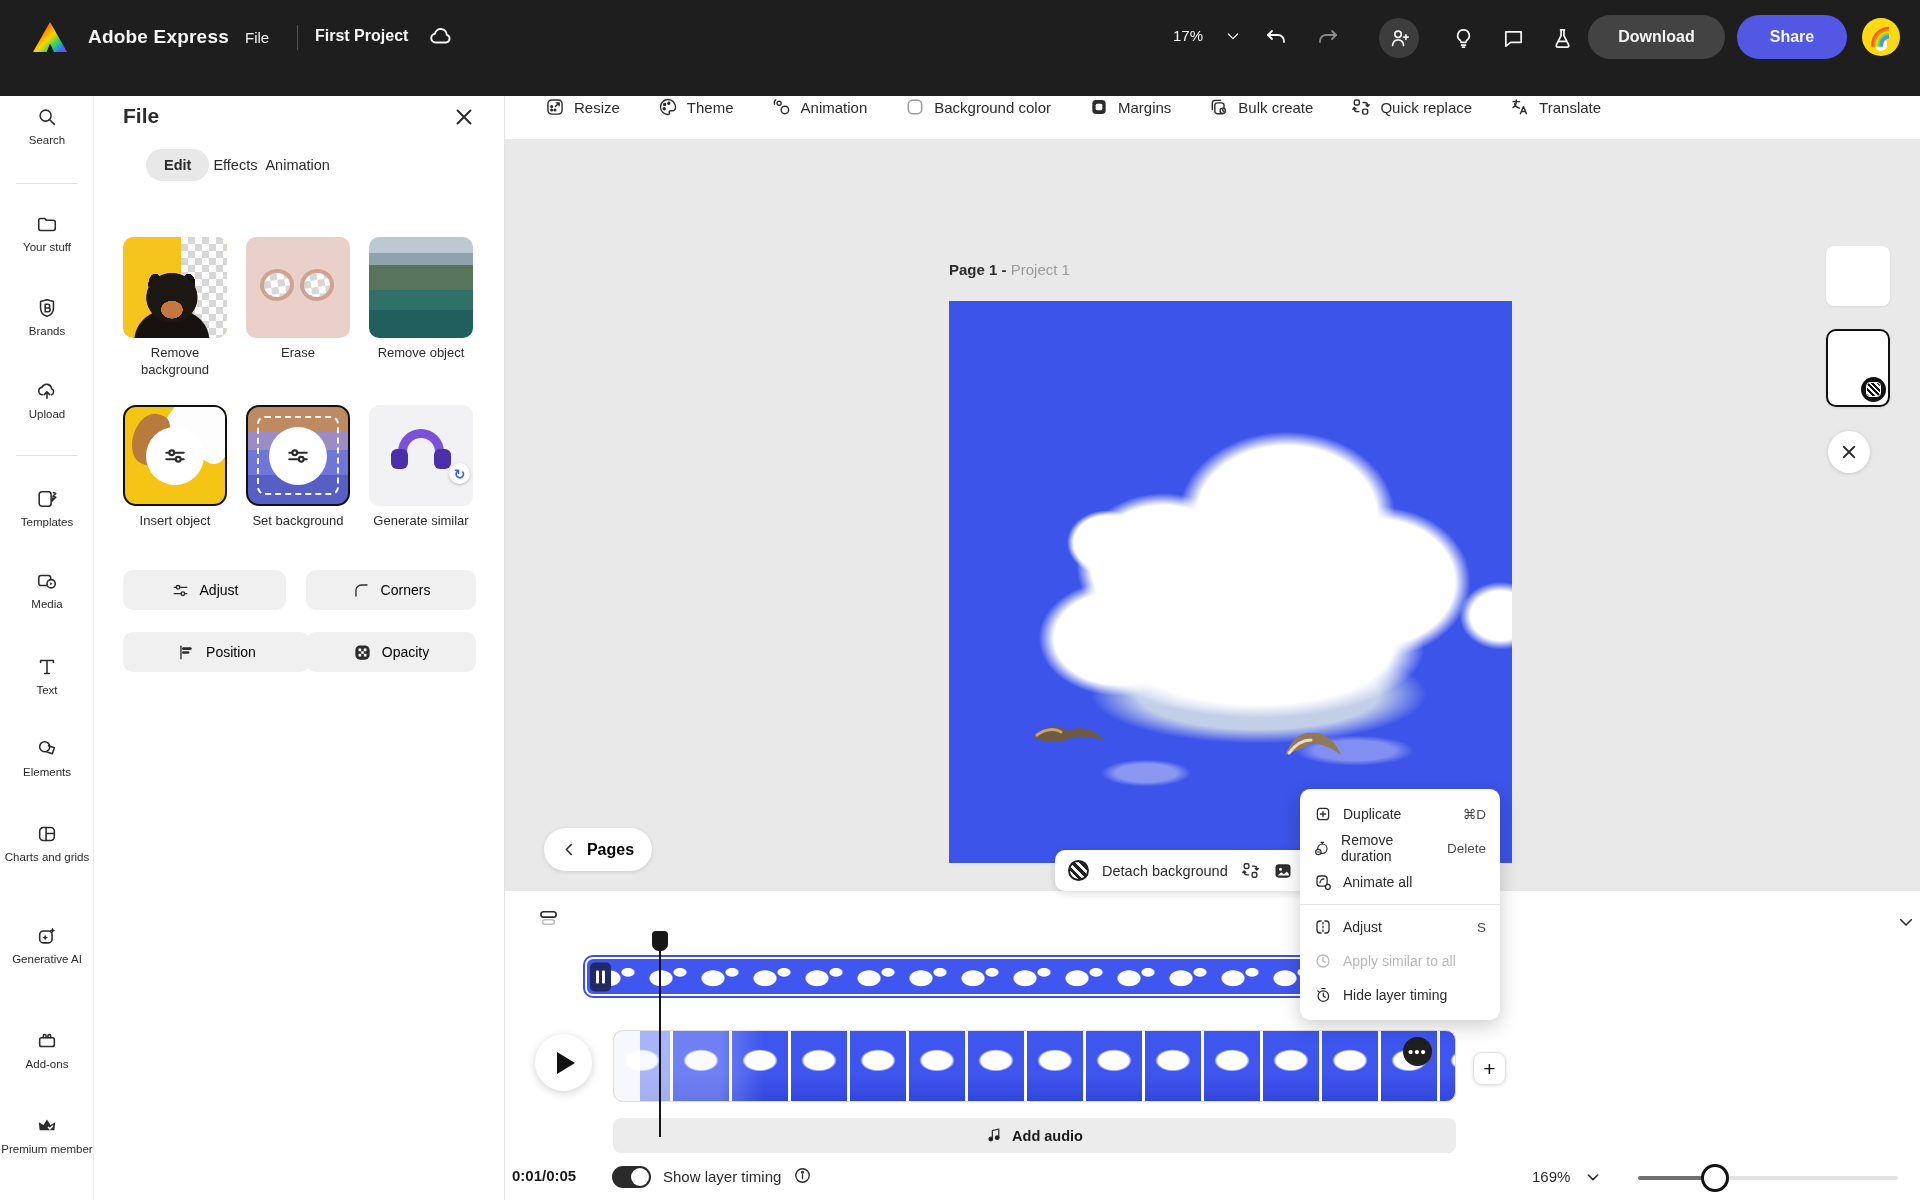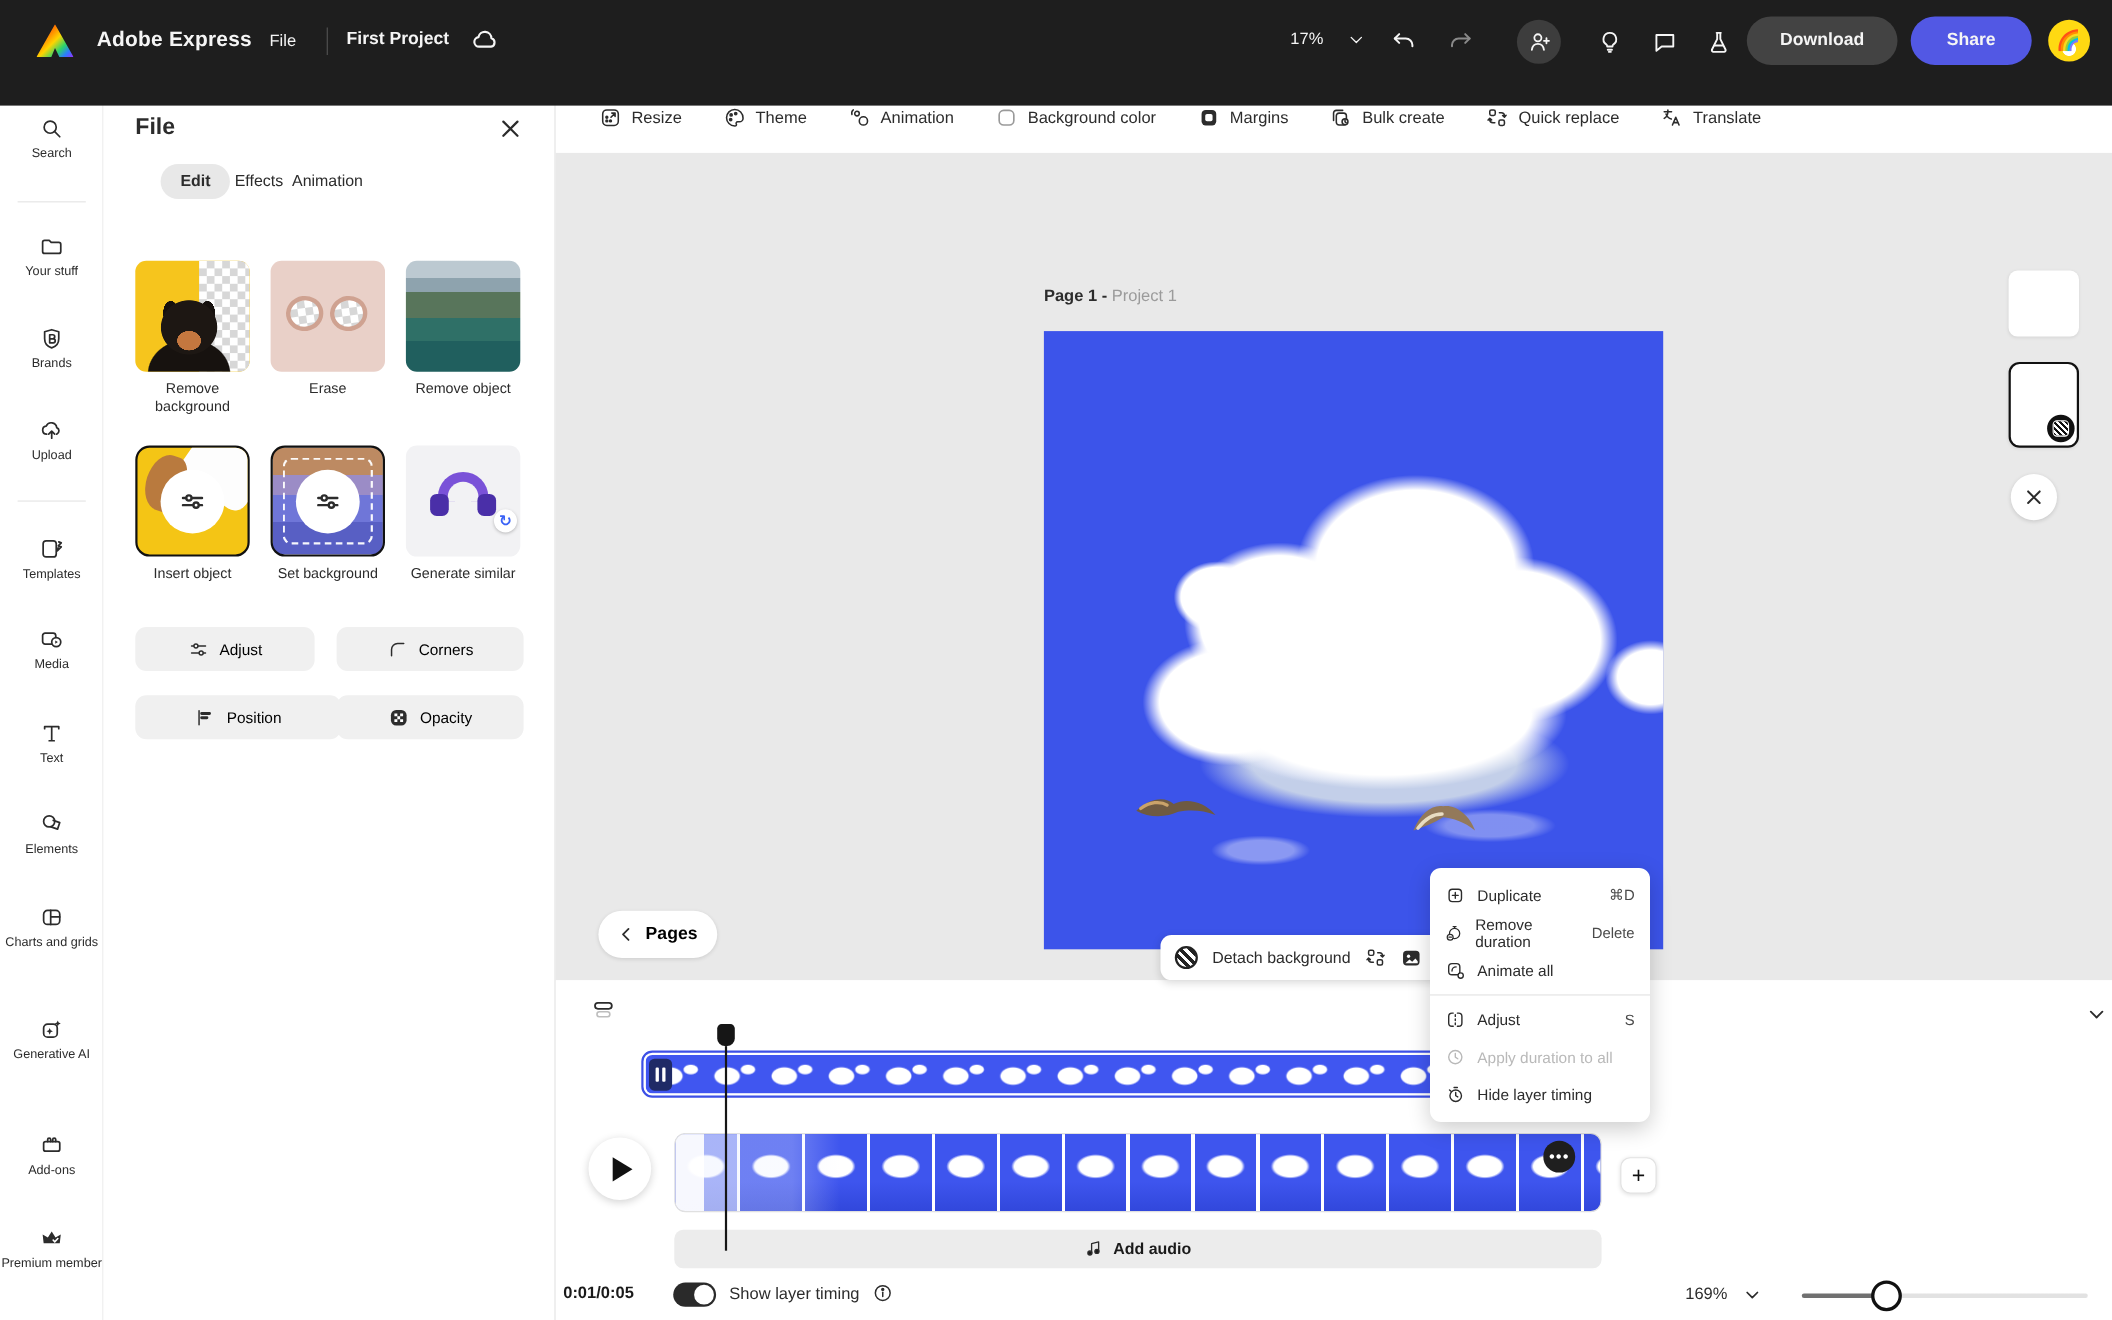"Apply duration to all" span { text: duration -> similar }
